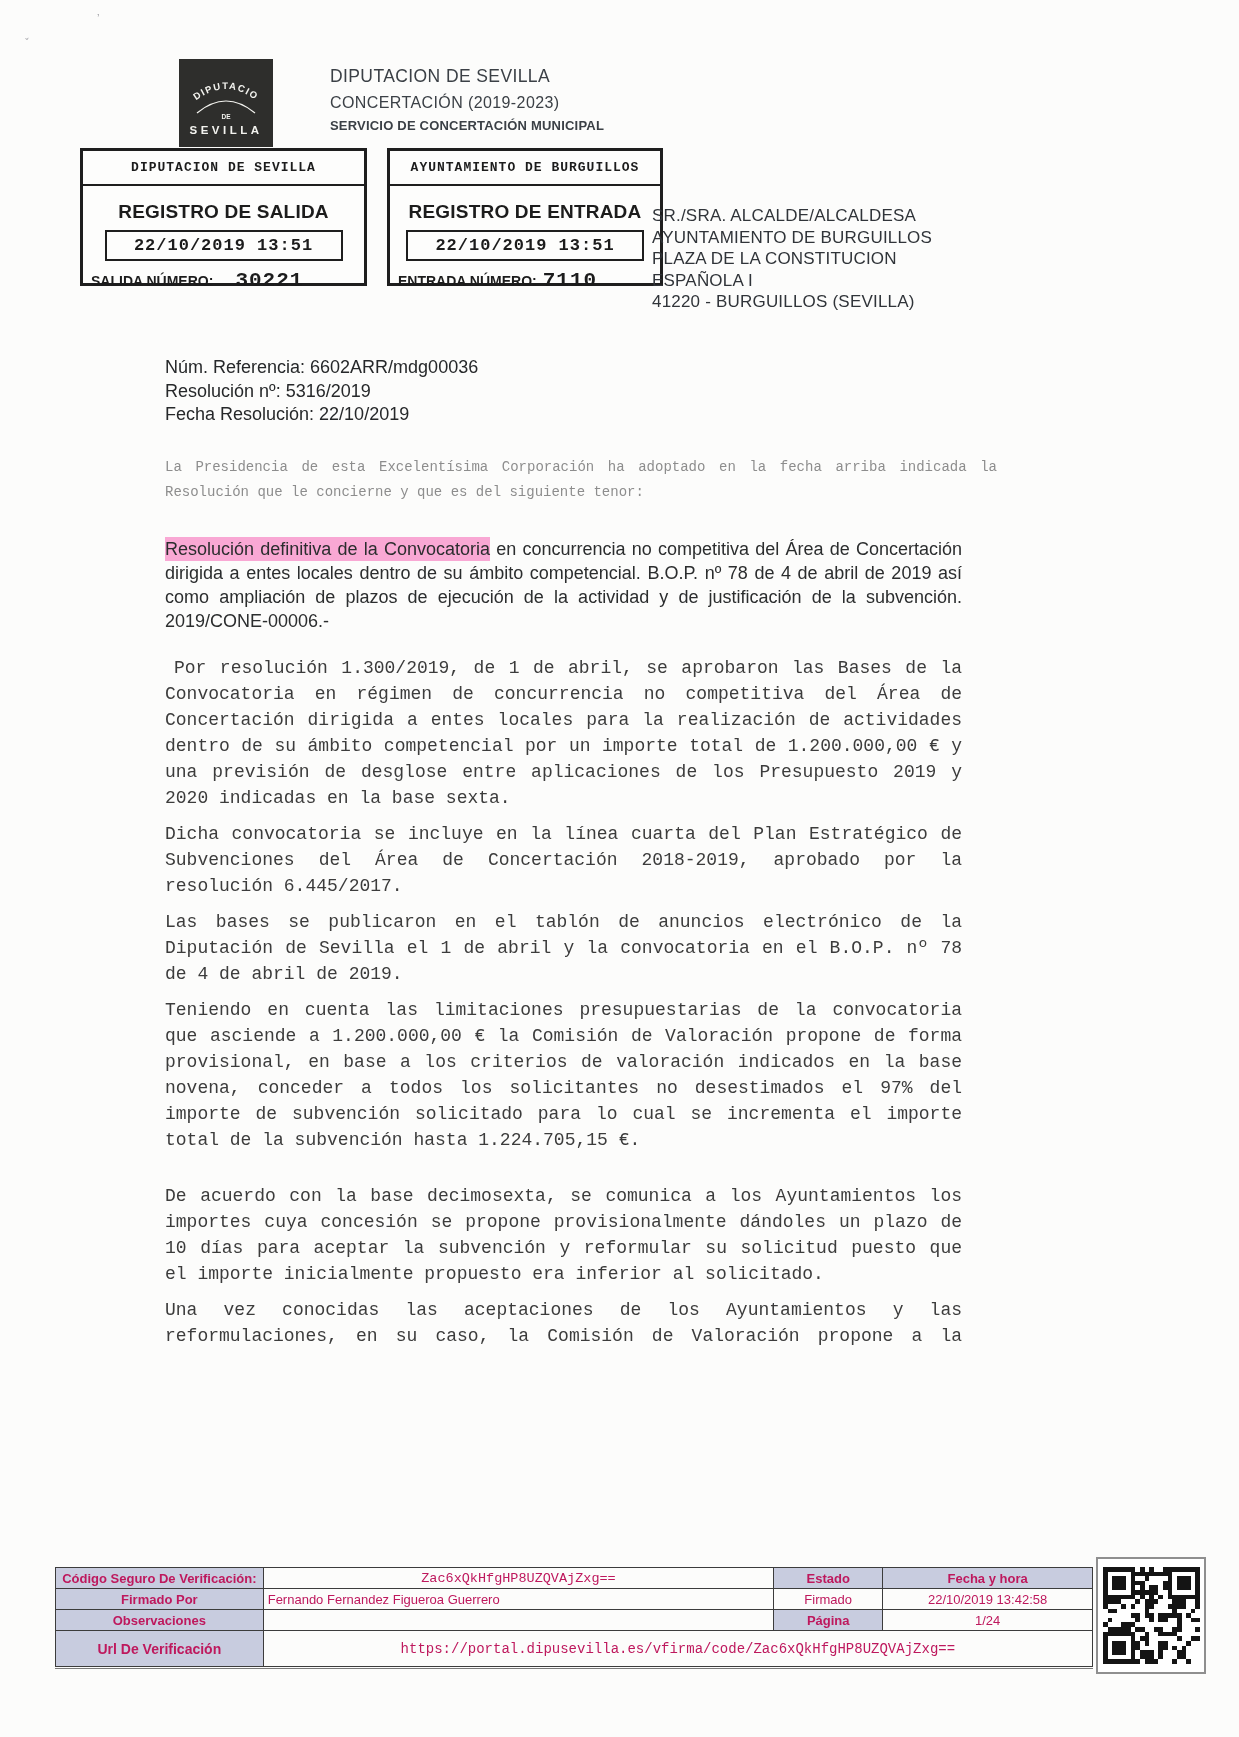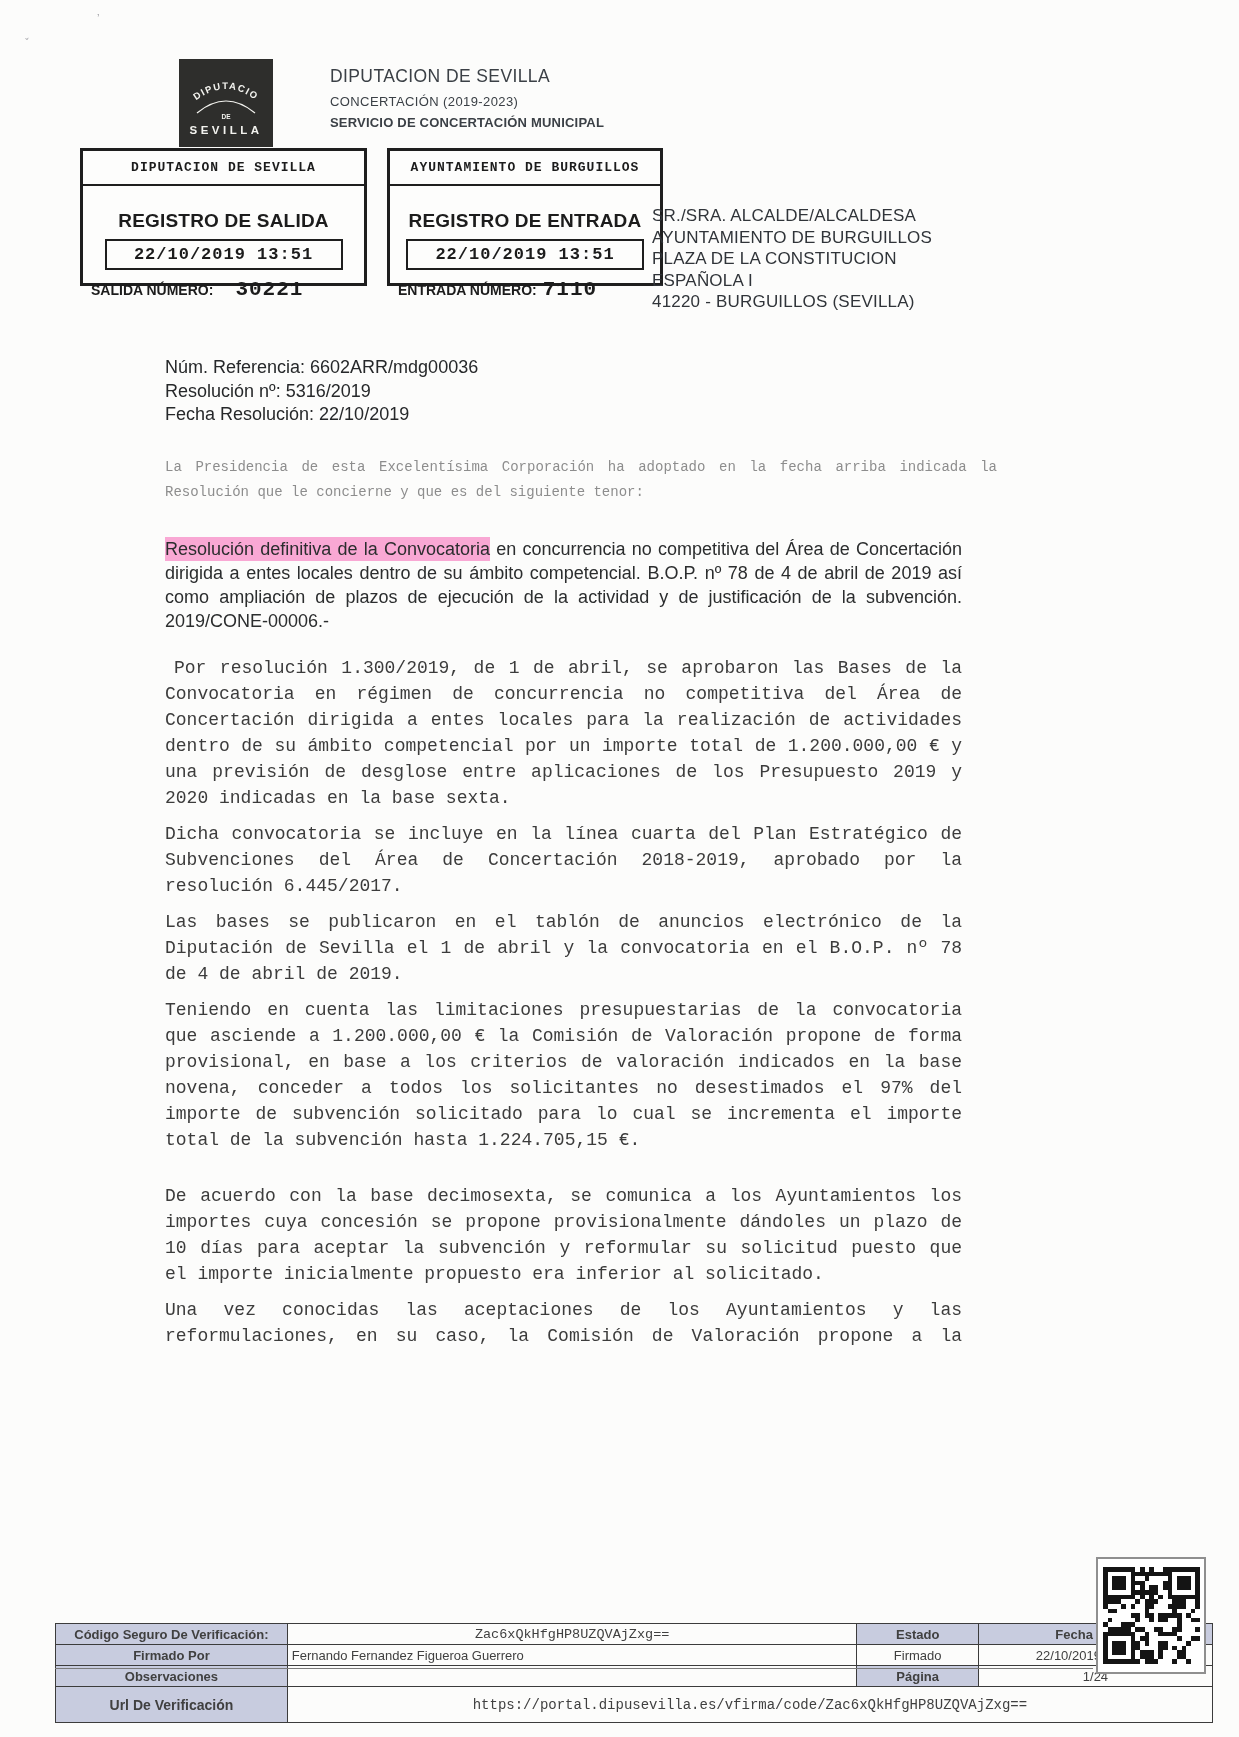"CONCERTACIÓN (2019-2023)" #hdr .l2 { font-size: 13px -> 16px }
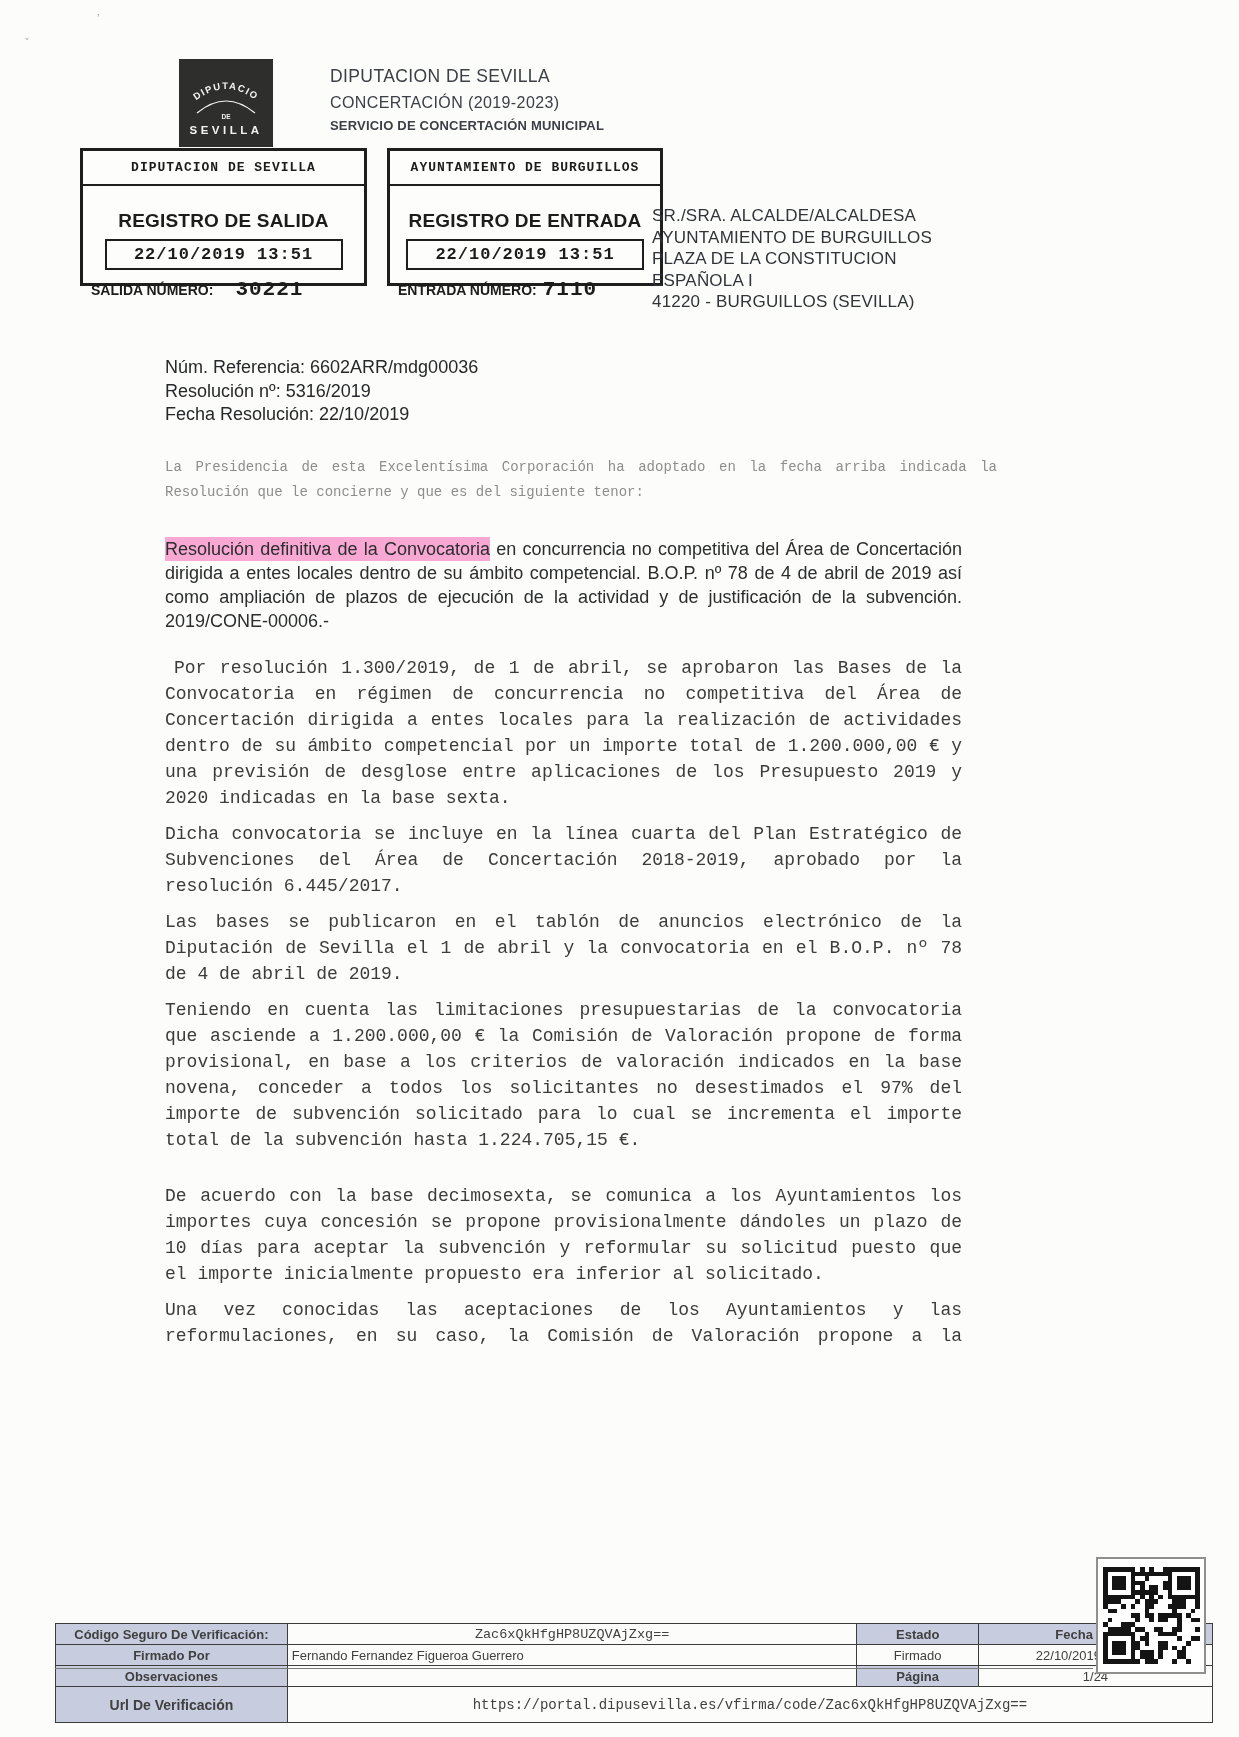"REGISTRO DE SALIDA" .stamp .title { margin-top: 24px -> 15px }
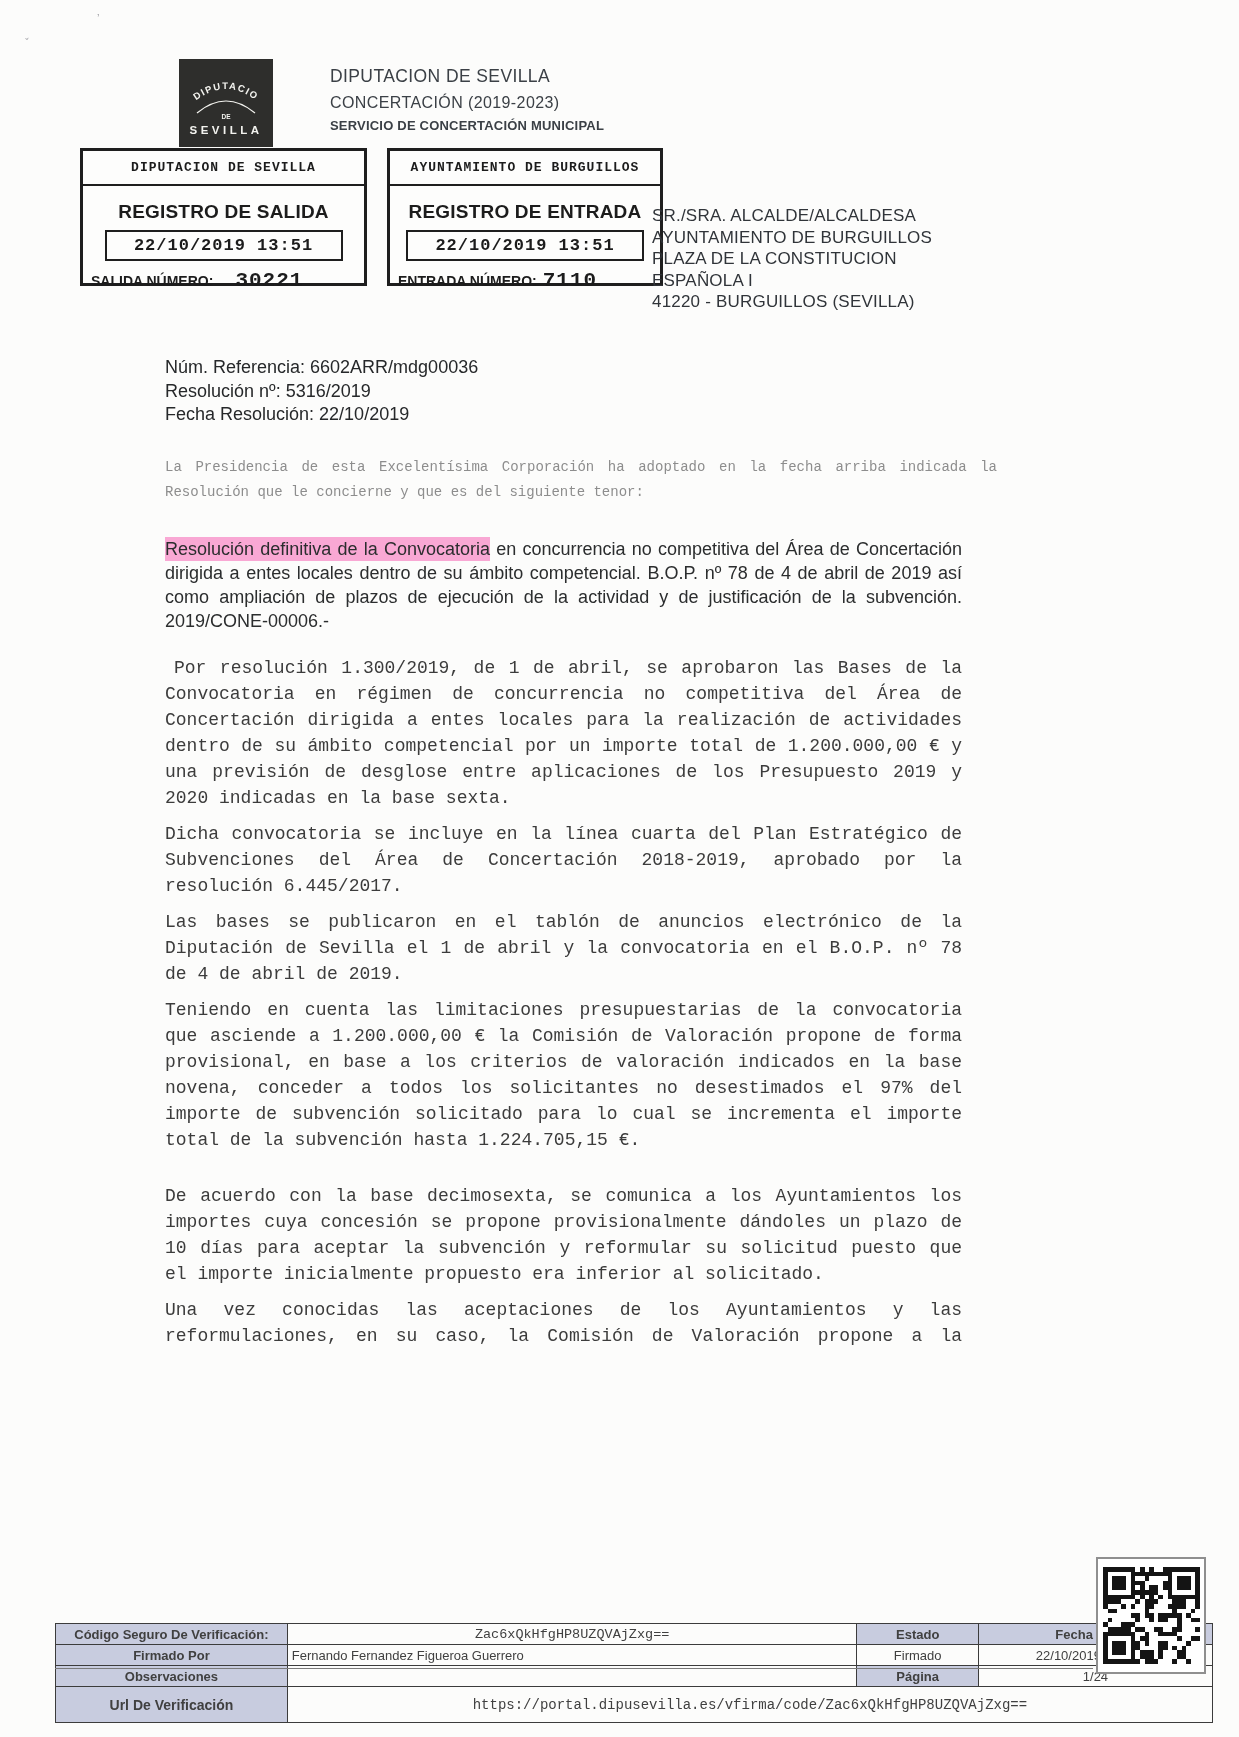"Código Seguro De Verificación:" #vtable { color: #404040 -> #be185d; top: 1623px -> 1567px; width: 1158px -> 1038px }
